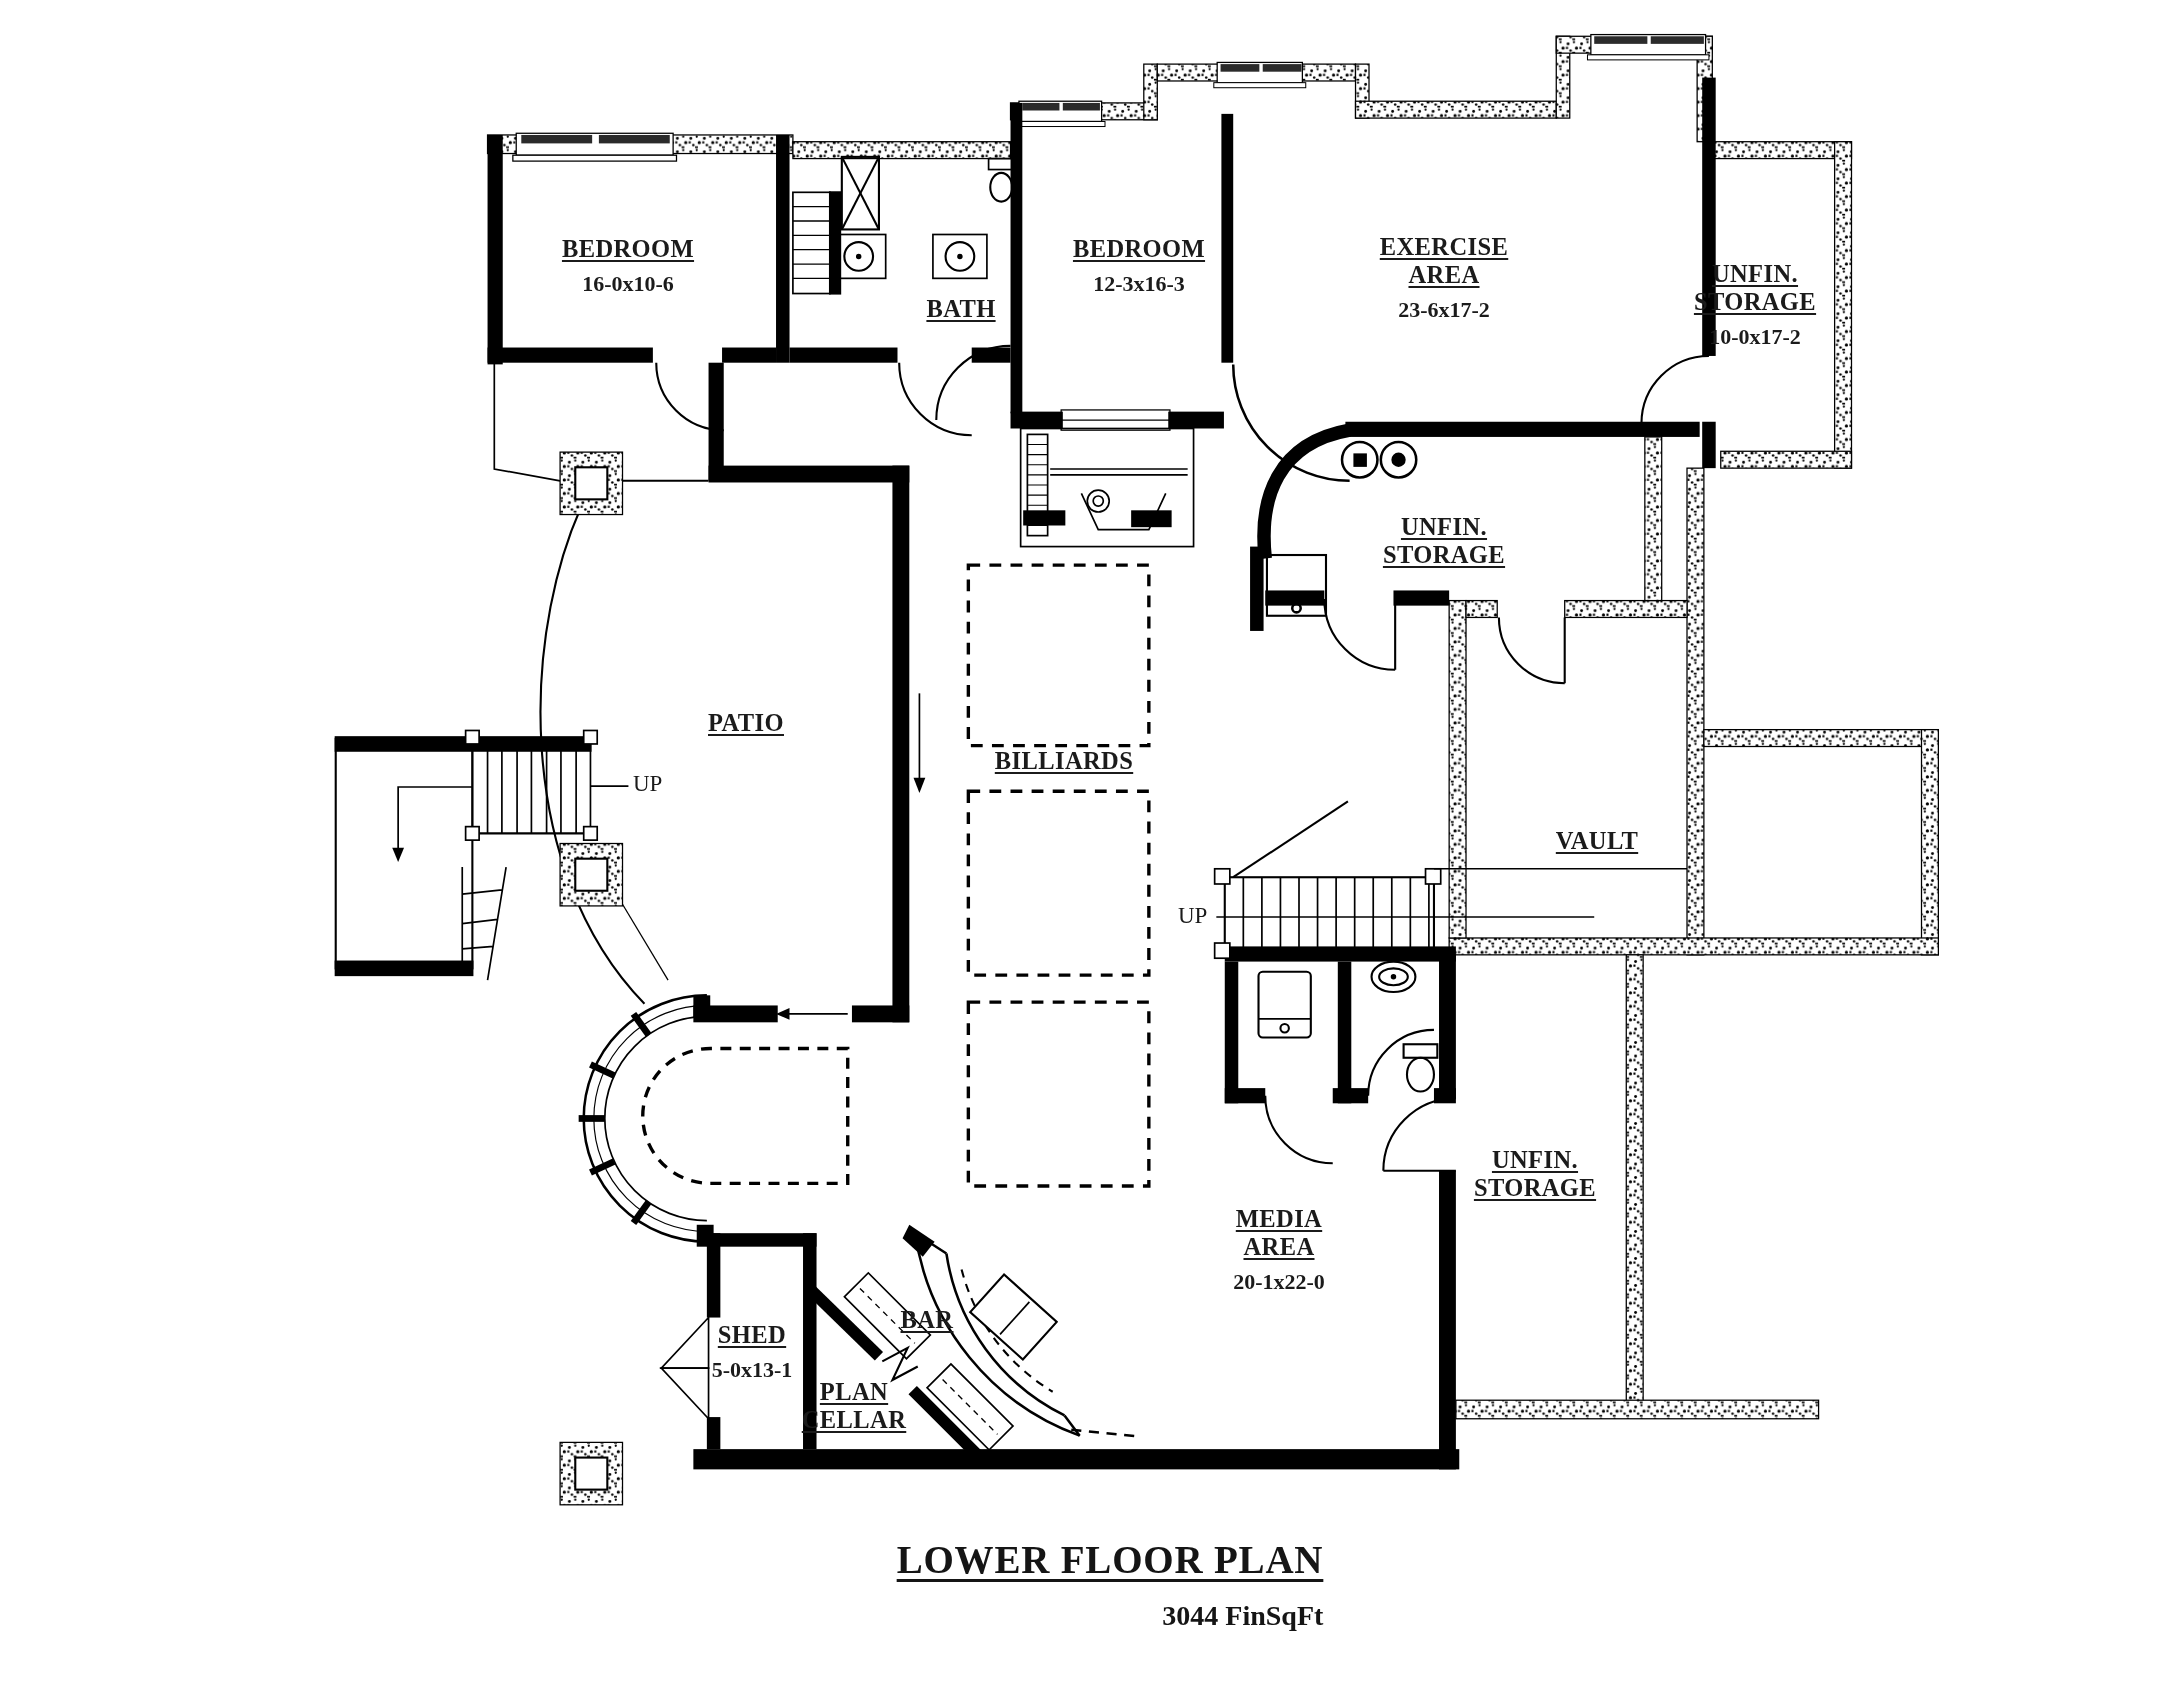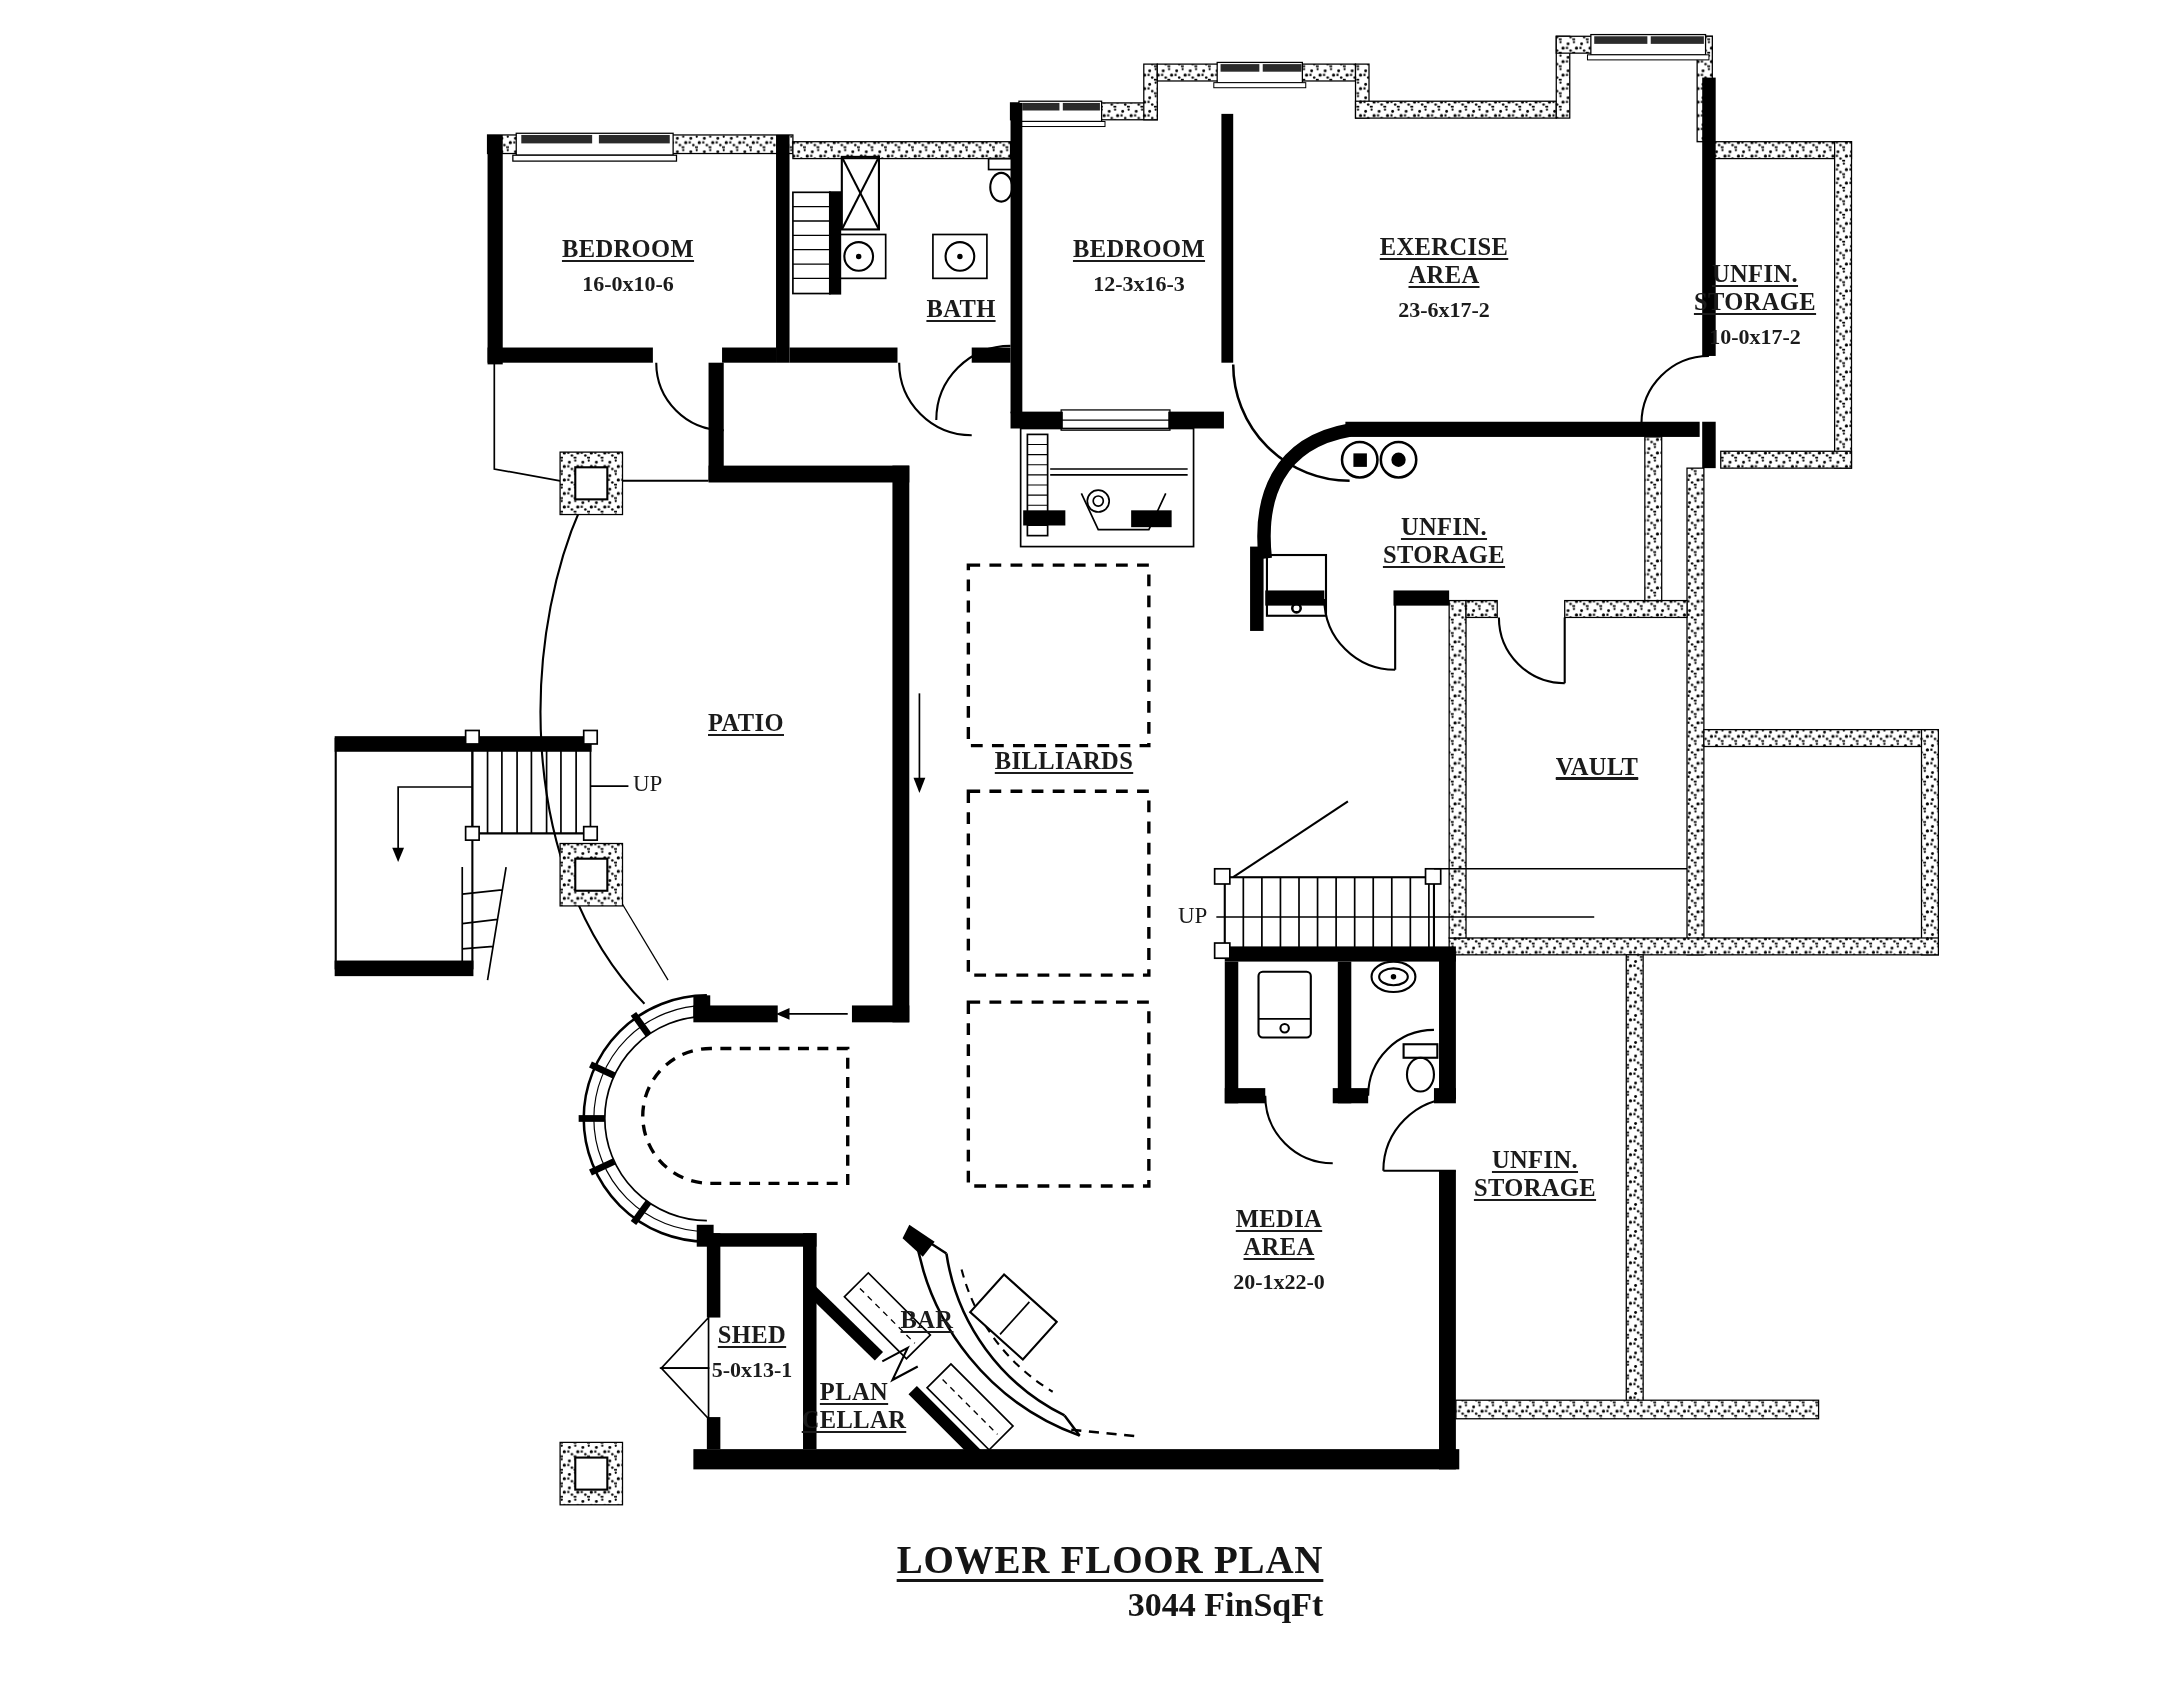"VAULT" div.lbl { text-decoration: underline -> none; top: 753px -> 827px }
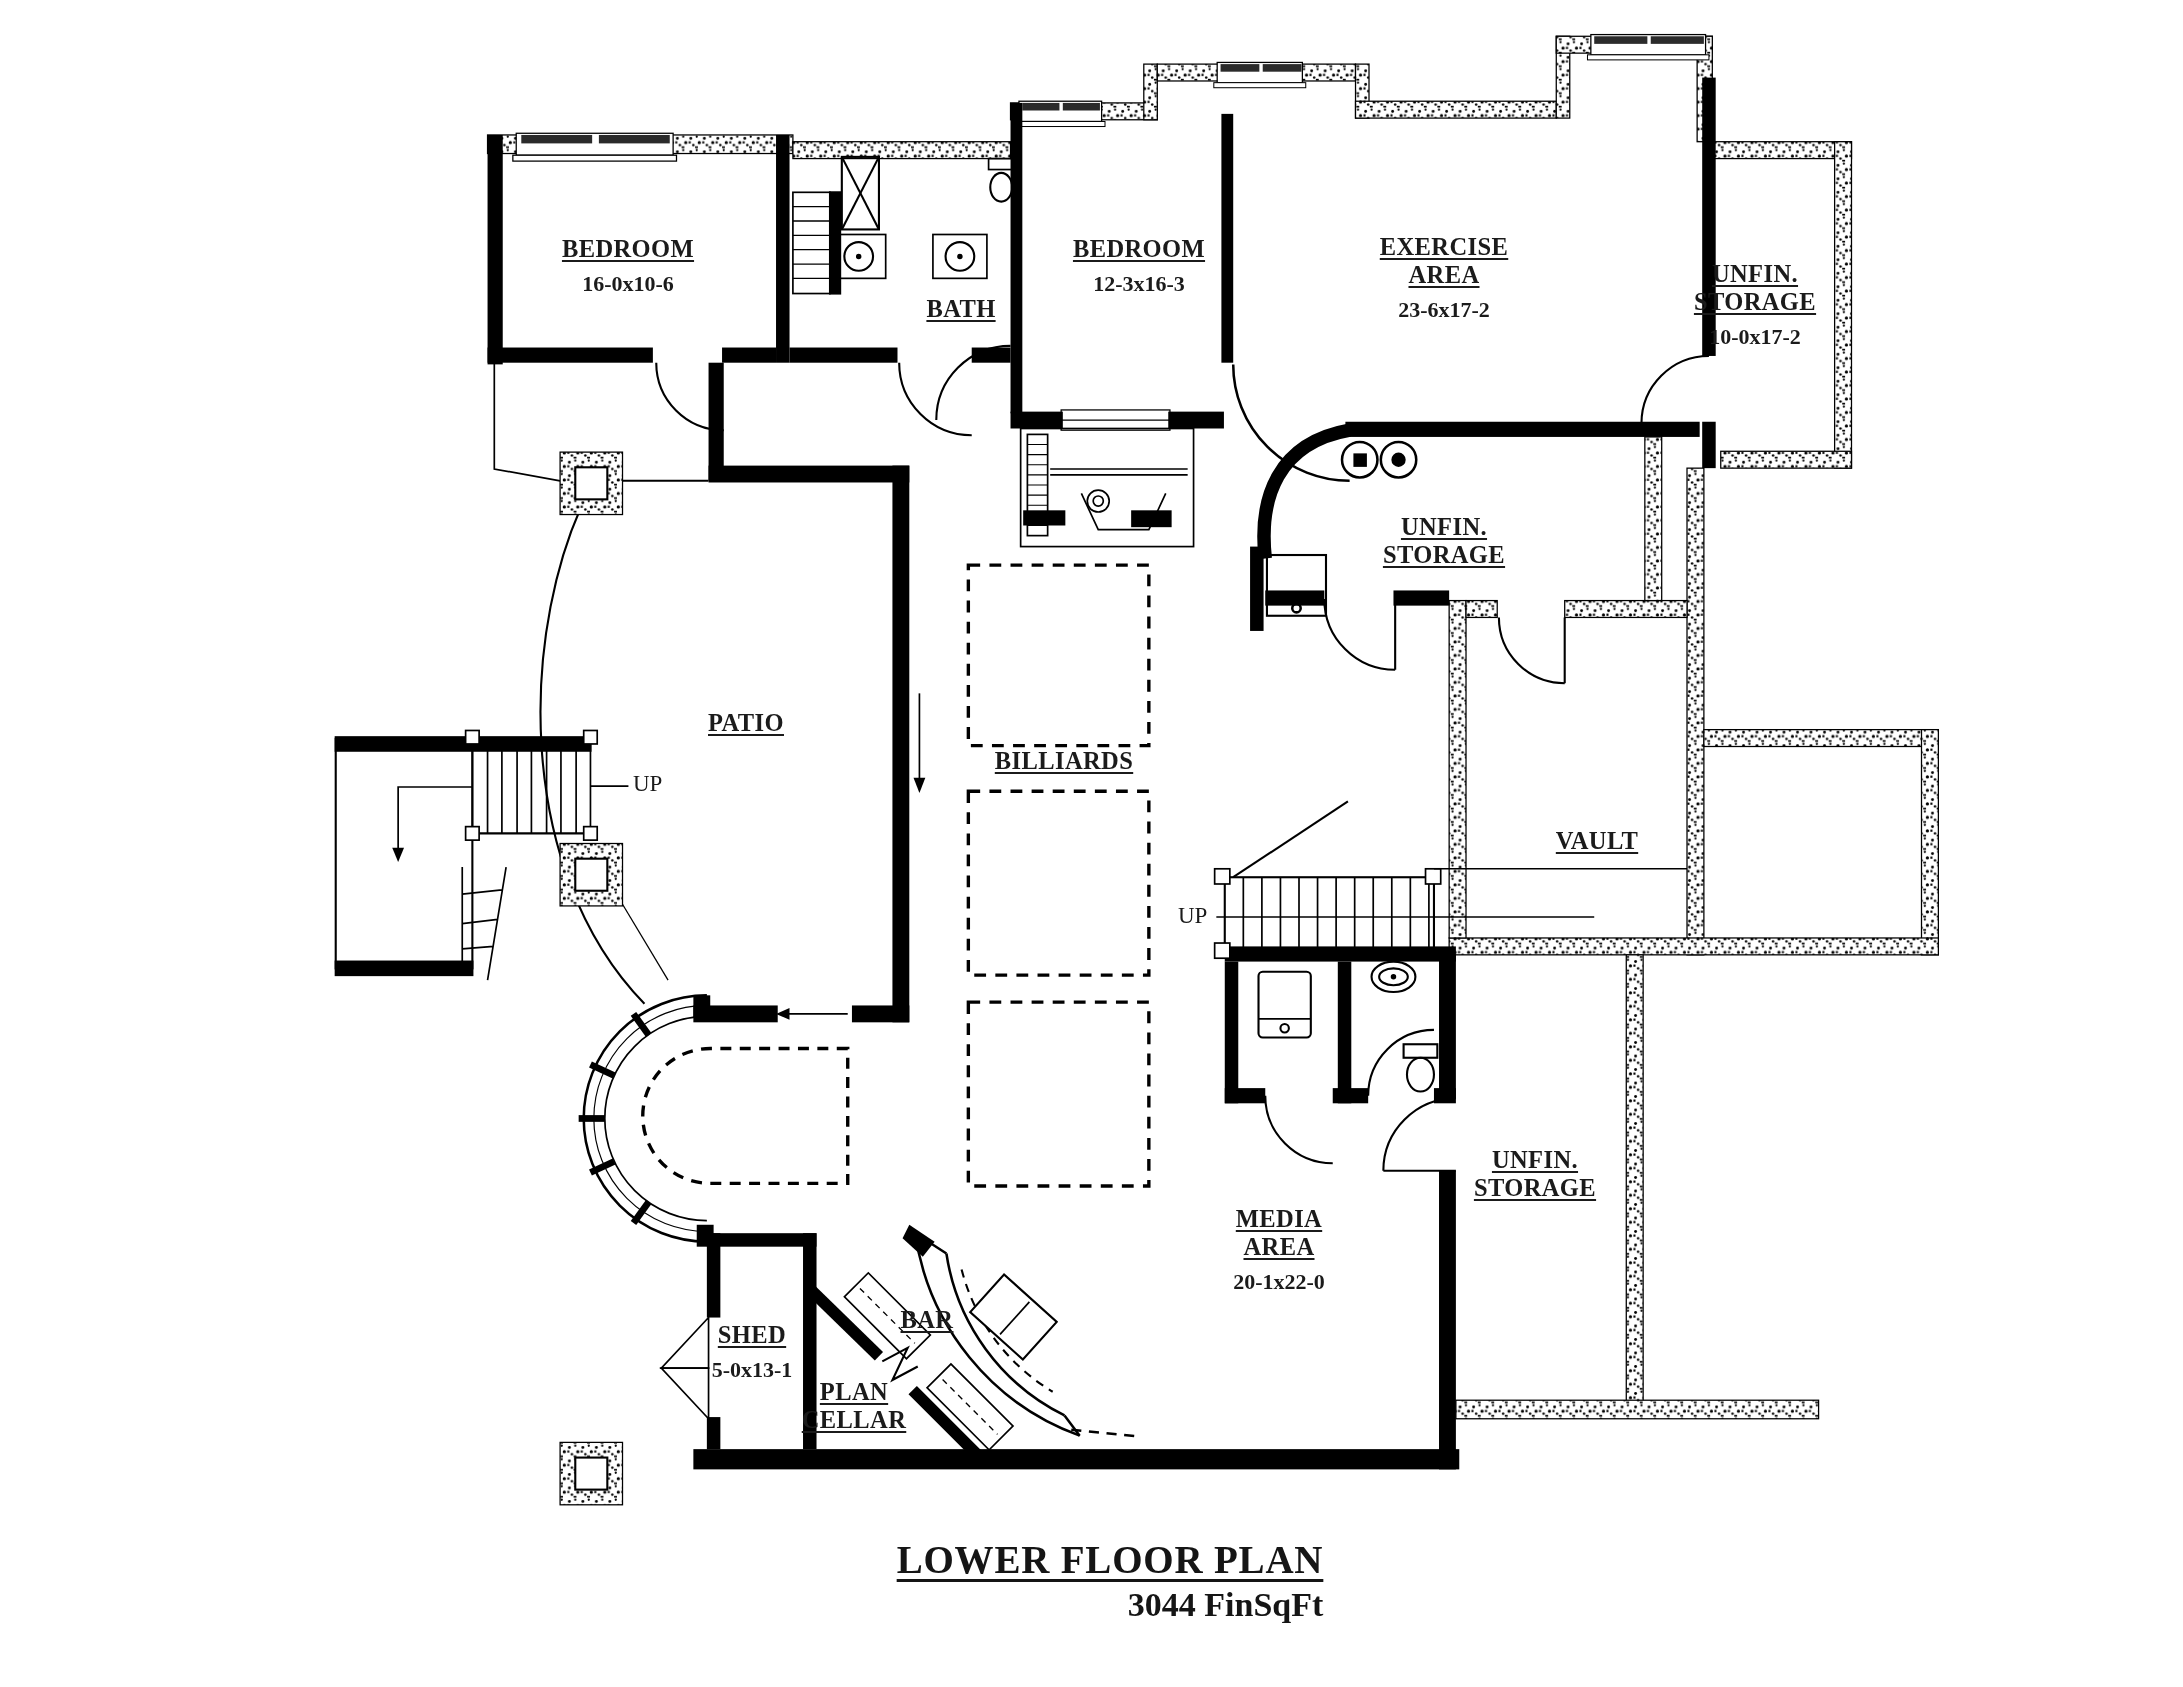"3044 FinSqFt" .titleblock .sub { font-size: 34px -> 28px; margin-top: 4px -> 18px }
